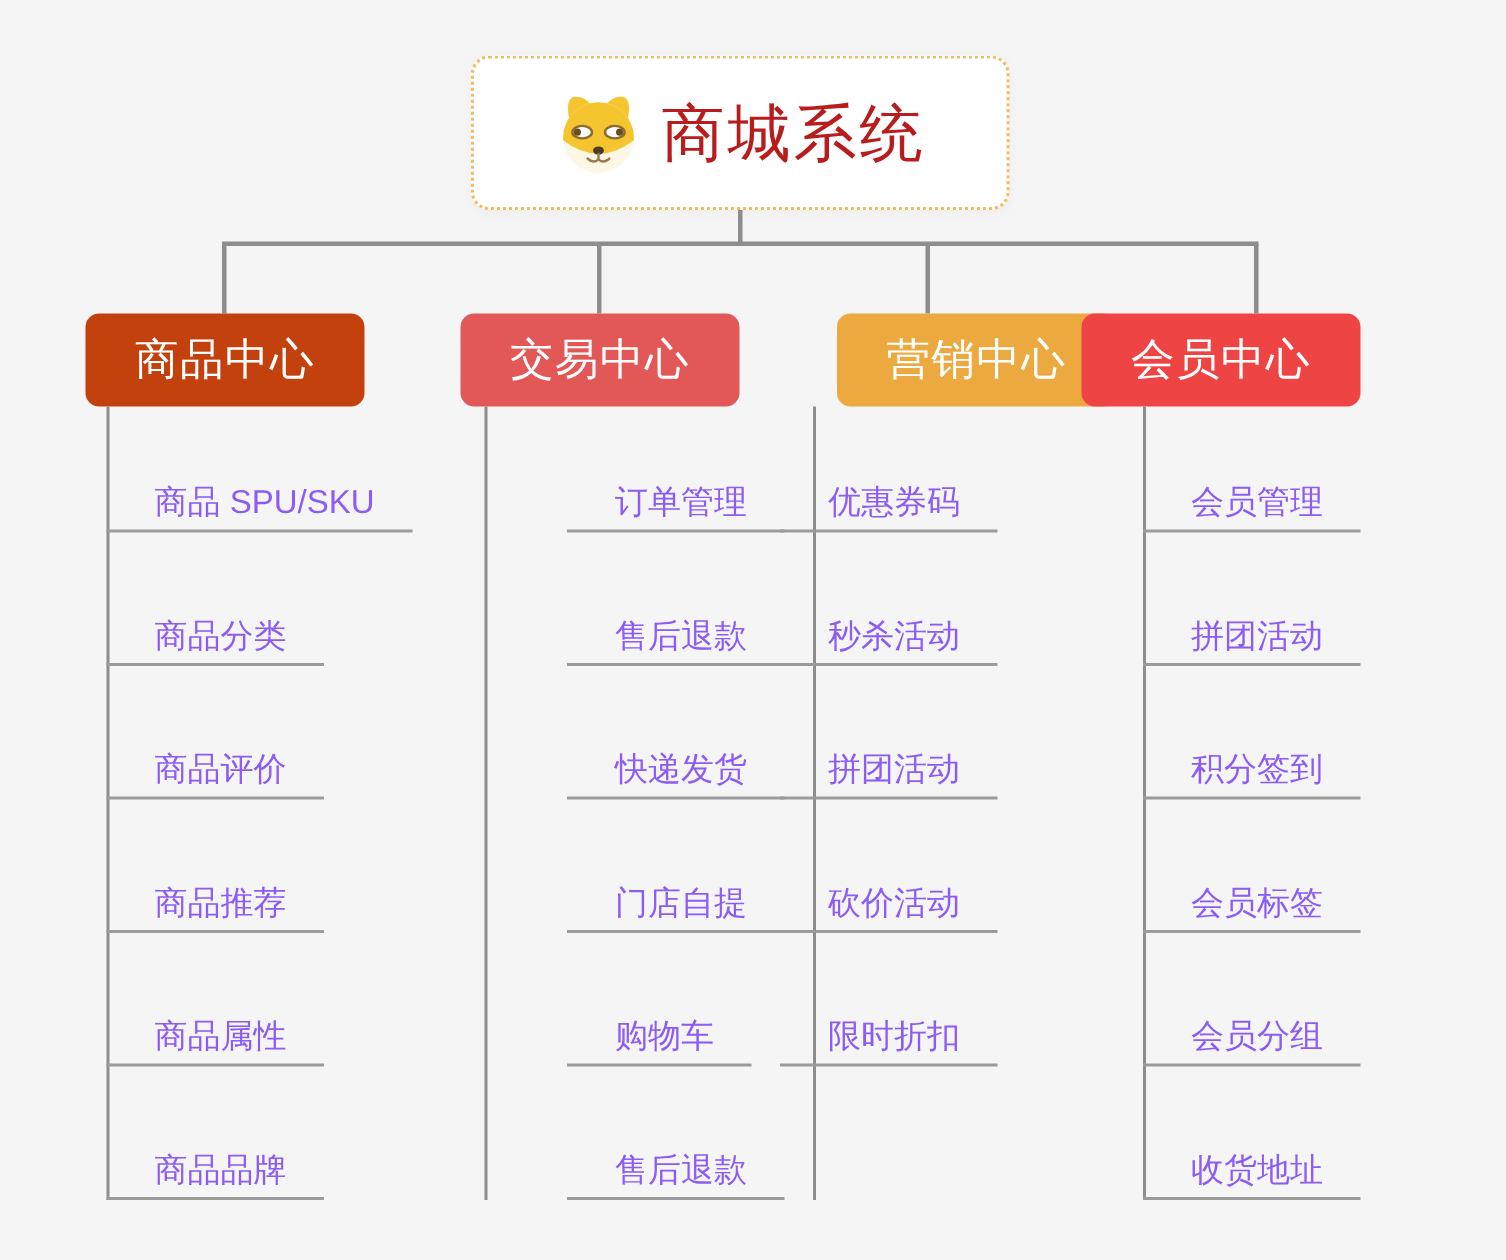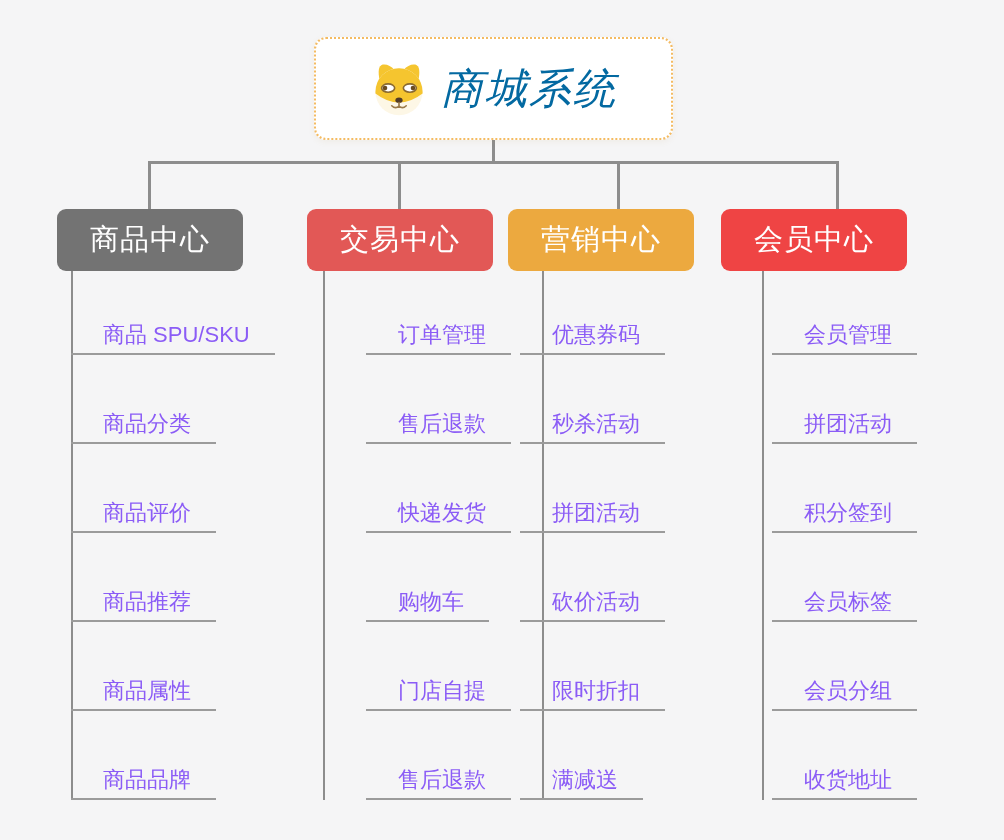"商城系统" .root-title { color: #0369a1 -> #b91c1c; font-style: italic -> none }
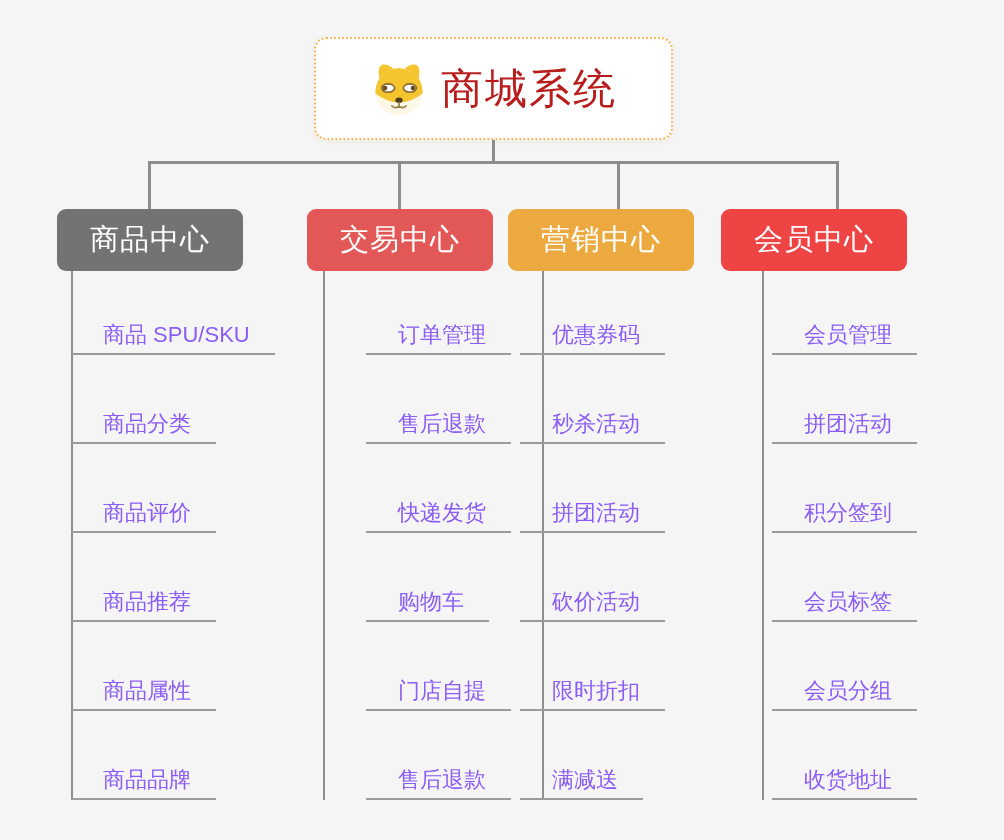"商品中心" div.branch-header { background: #737373 -> #c2410c }
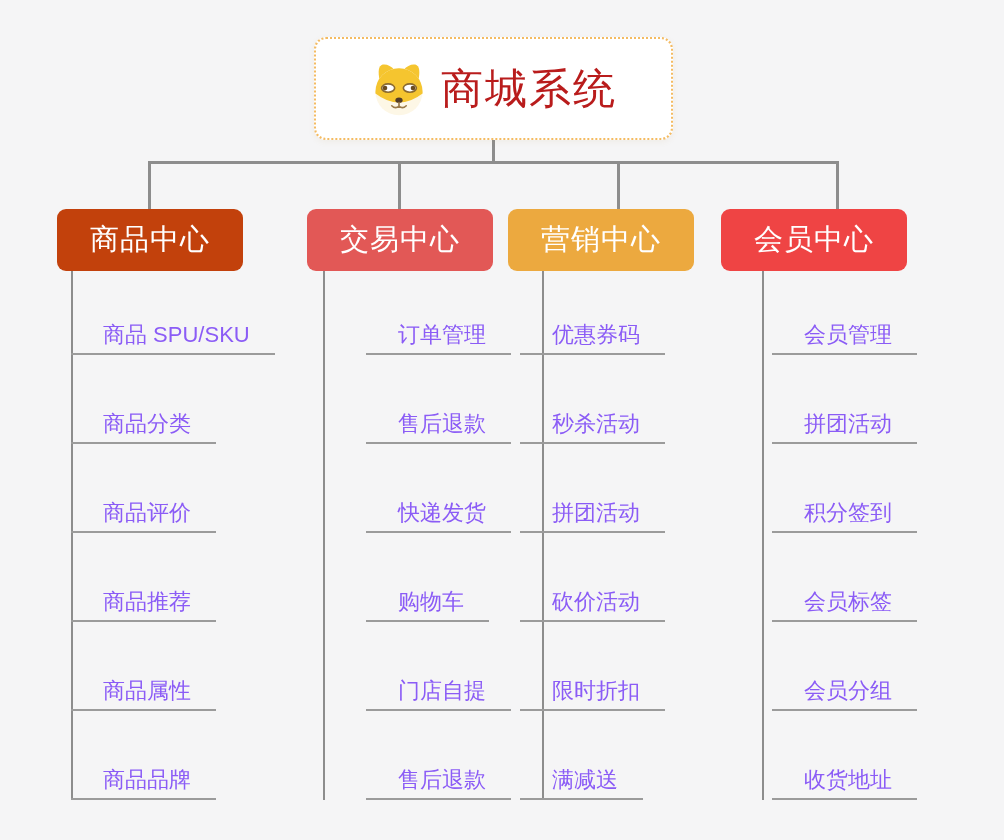"营销中心" div.branch-header { left: 508px -> 558px }
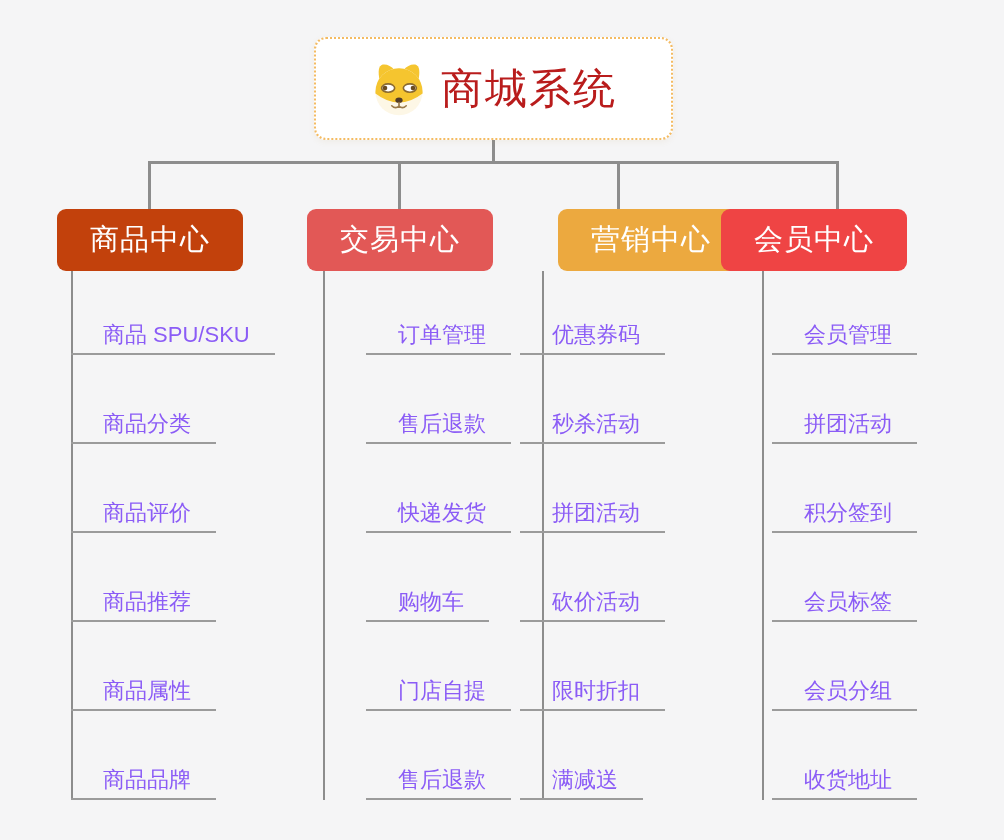"订单管理" div.col { left: 330px -> 342px }
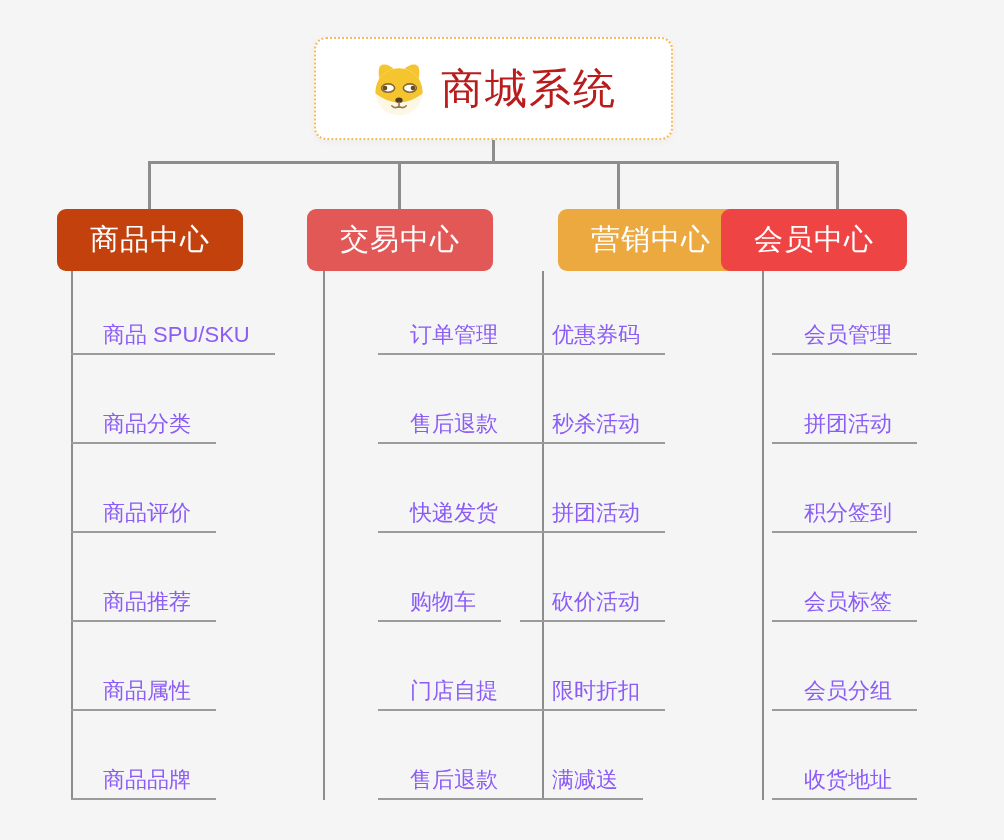"会员管理" div.col { padding-left: 10px -> none }
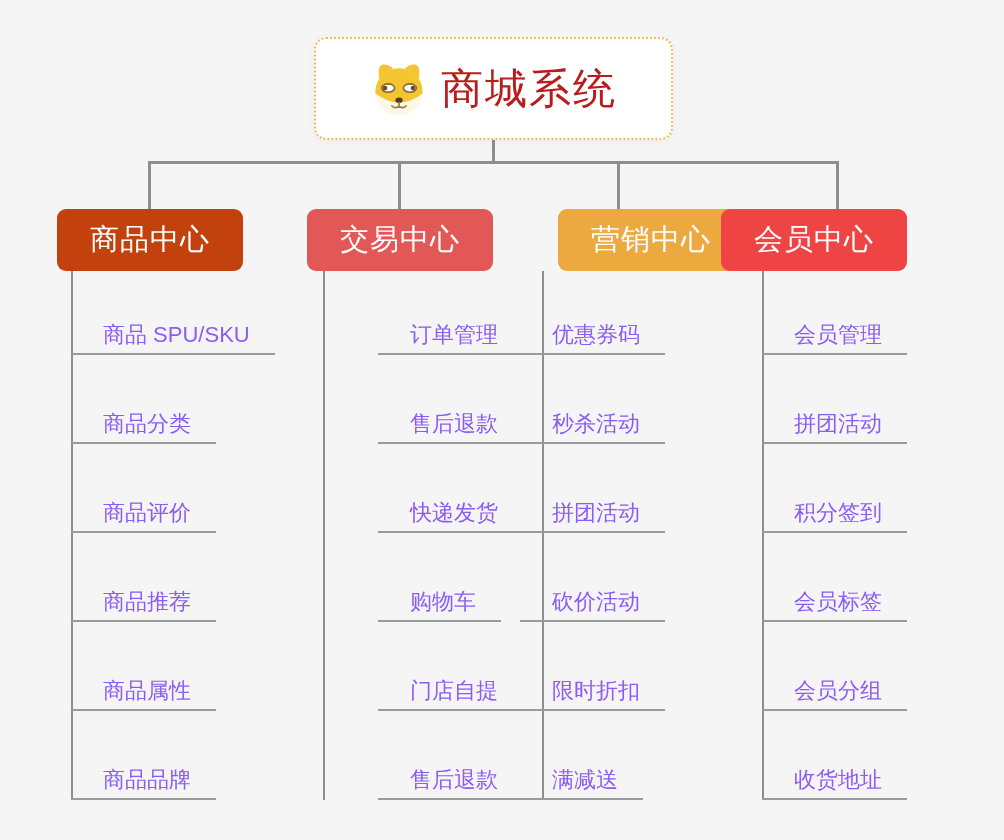"购物车" div.row { order: before "门店自提" -> after "门店自提" }
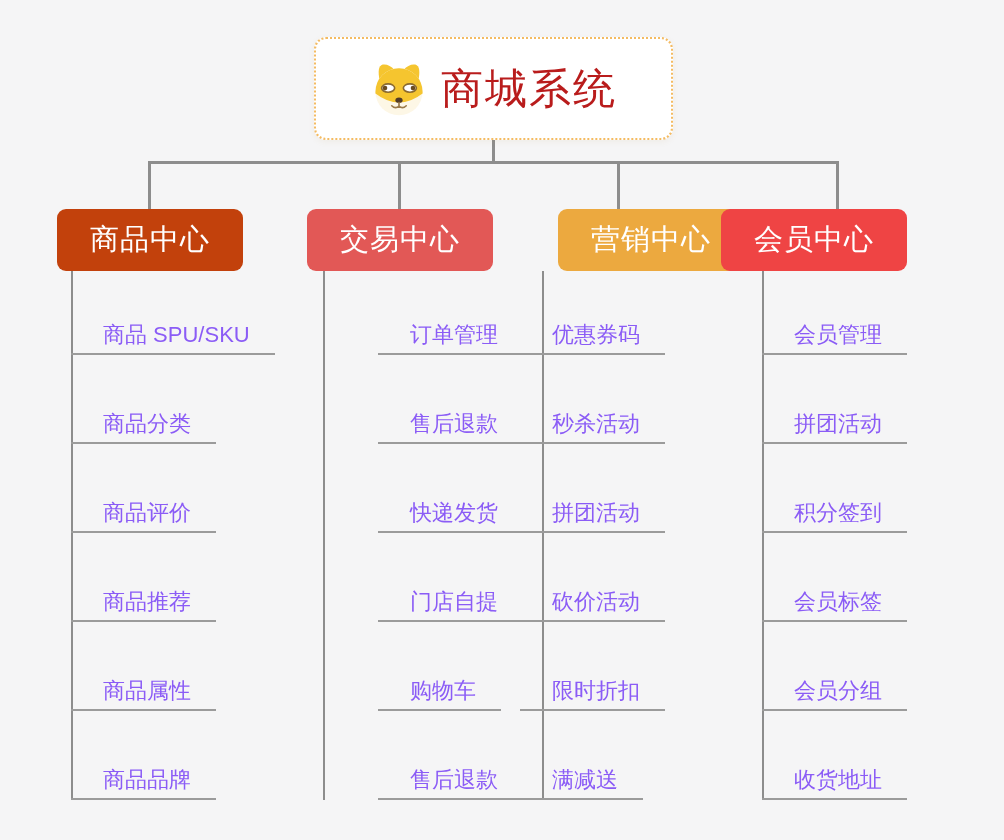"满减送" div.row { html: <div> <span>满减送</span> </div> -> none }
